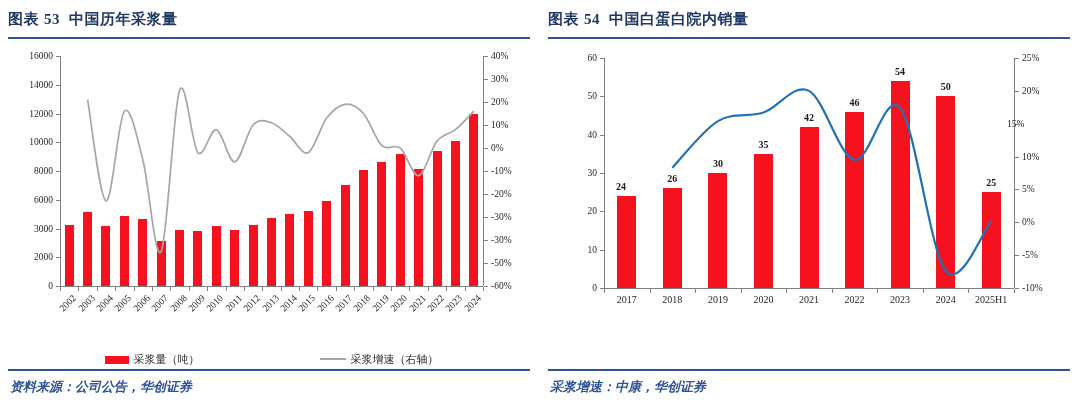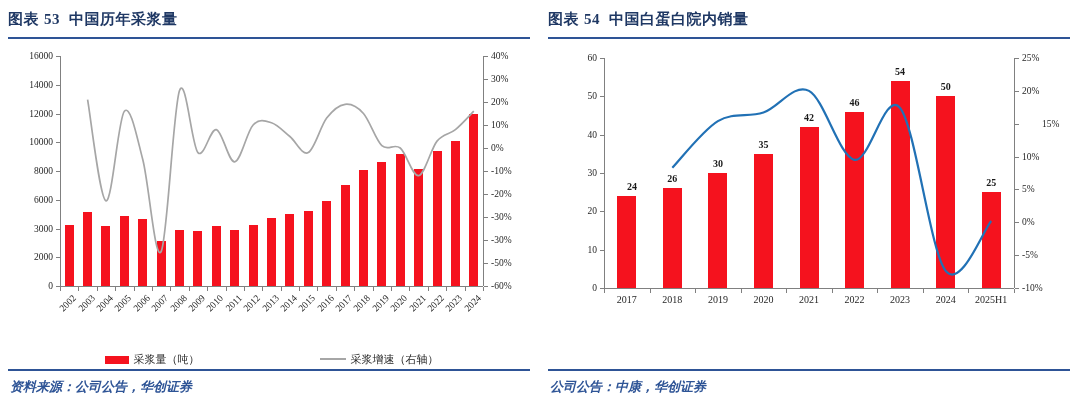"15%" div.y2lab { left: 480px -> 445px }
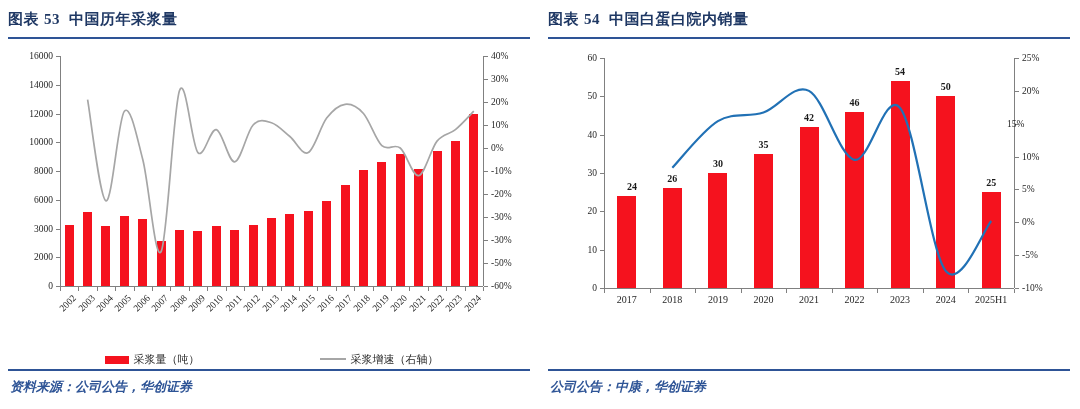"24" div.dlab { left: 52px -> 41px }
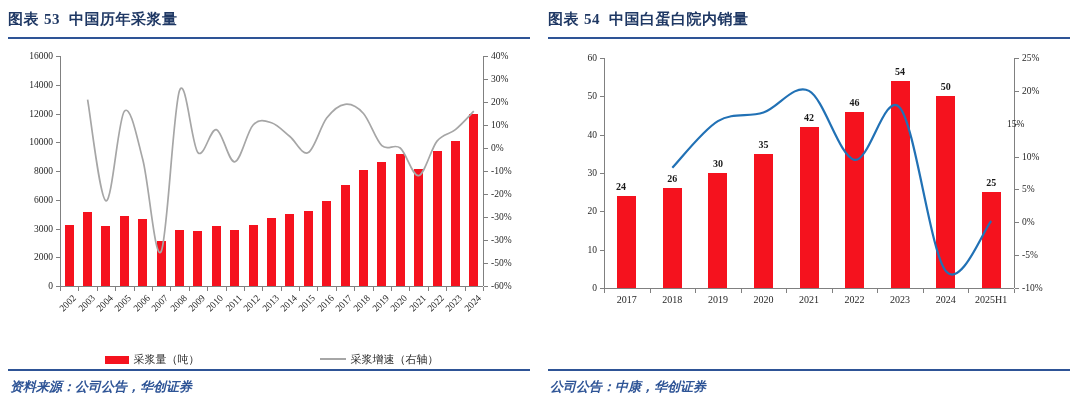"公司公告：中康，华创证券" div.source { text: 公司公告 -> 采浆增速 }
